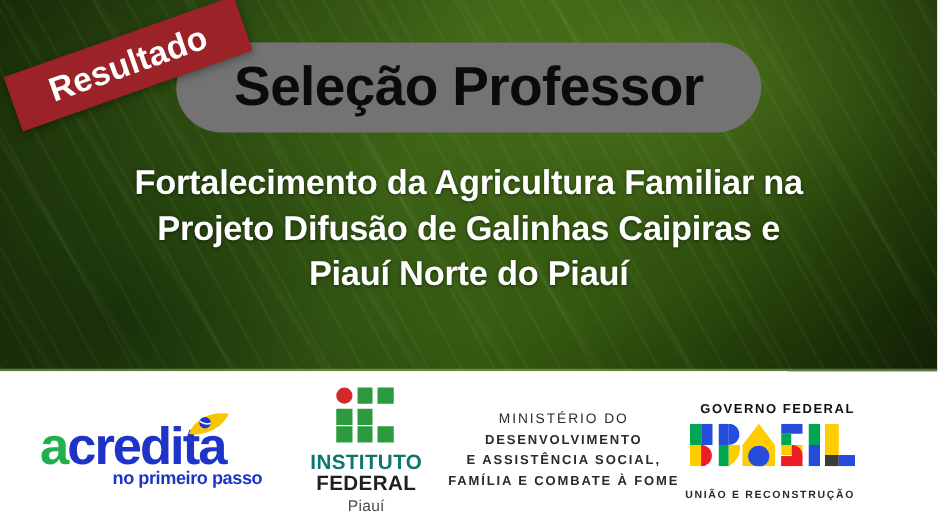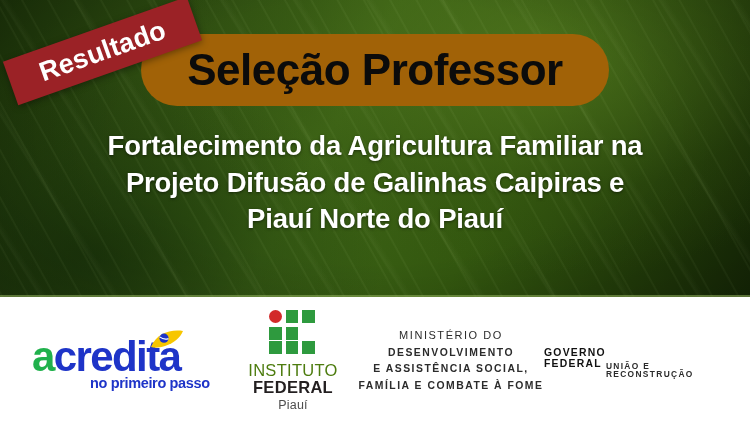"Seleção Professor" .title-pill { background: #a16207 -> #737373 }
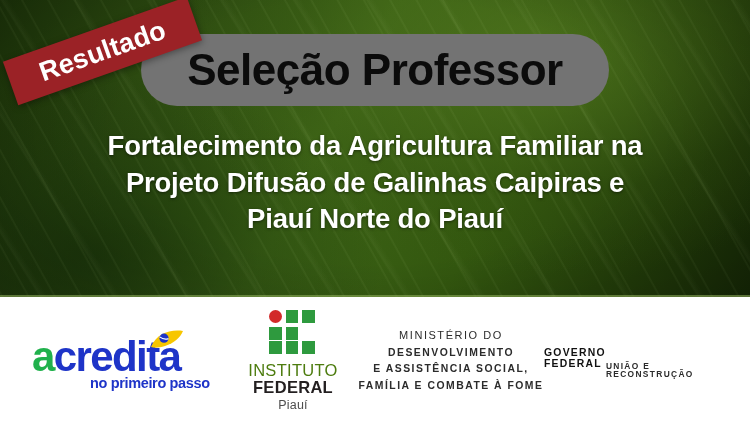"GOVERNO FEDERAL" .gov { align-items: center -> flex-end; flex-direction: none -> column }
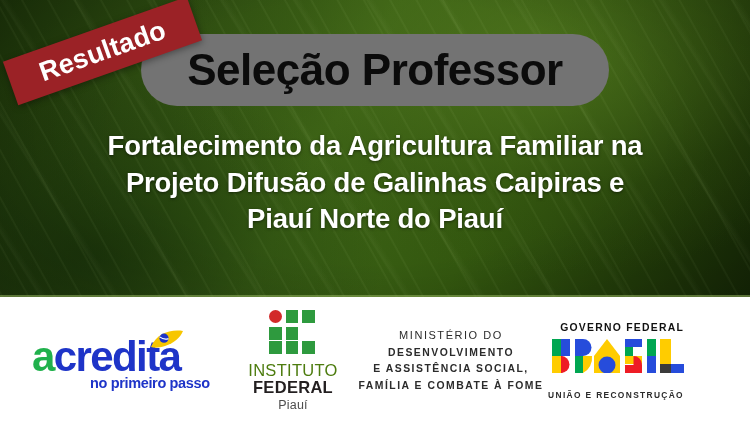"INSTITUTO" .if-t1 { color: #4d7c0f -> #0f766e; font-weight: normal -> bold }
